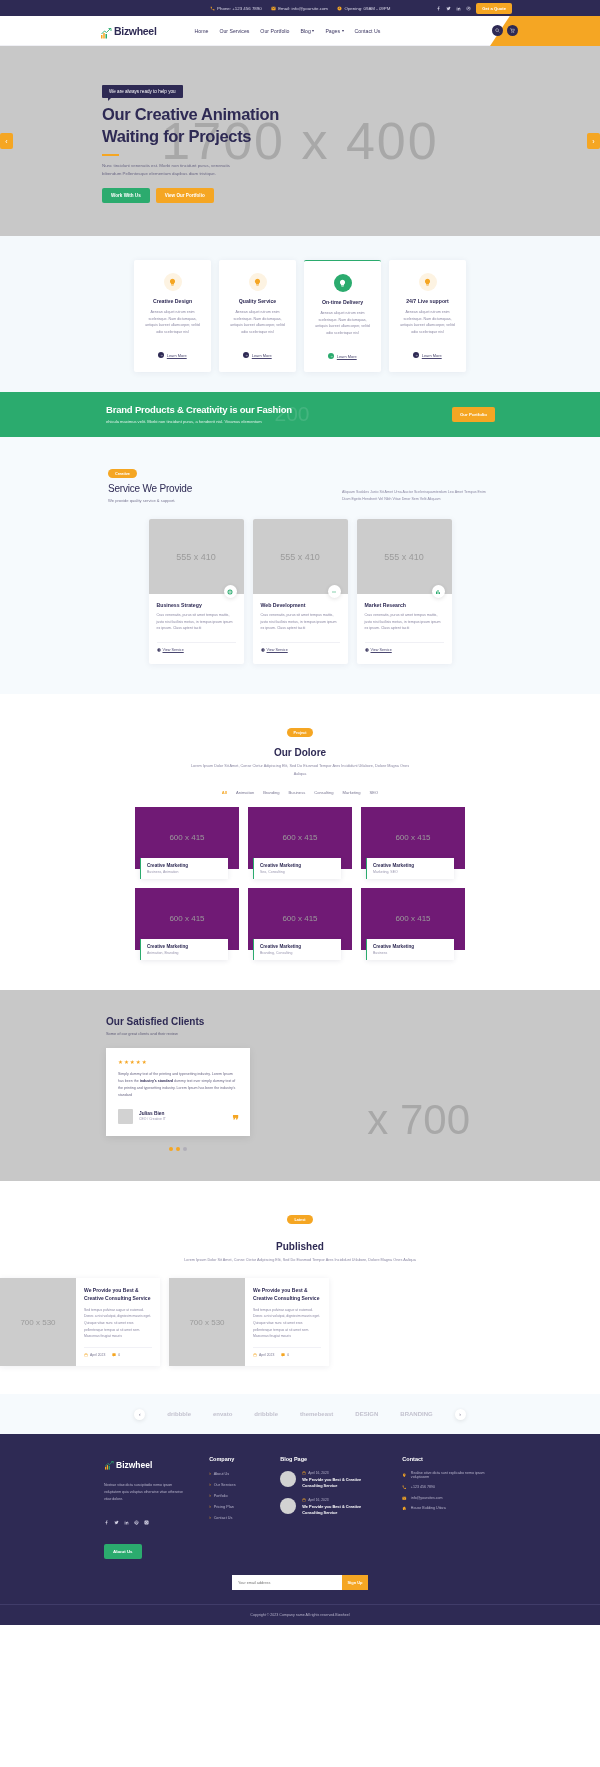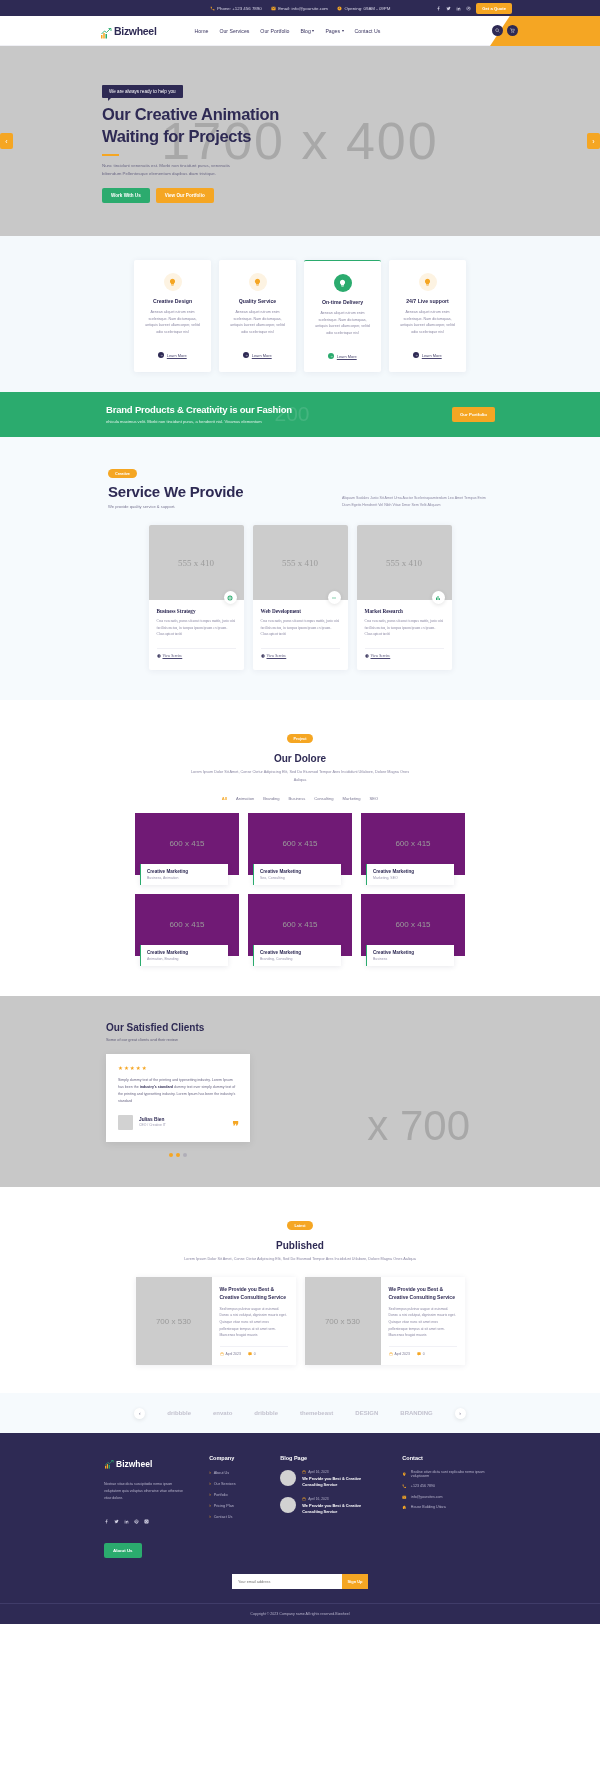"Service We Provide" .svc-h { font-size: 15px -> 10px; font-weight: bold -> normal }
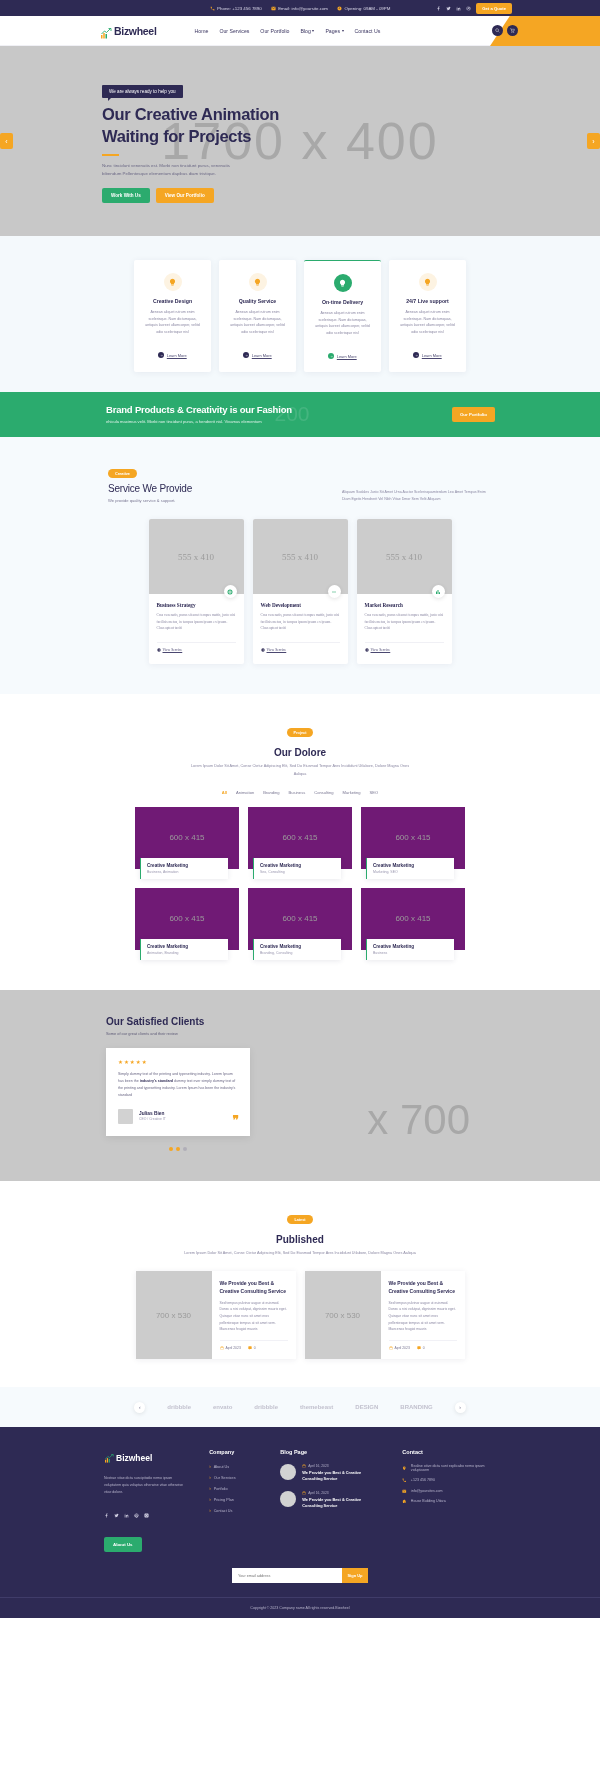"555 x 410" .svc-card { font-family: Liberation Serif, serif -> none }
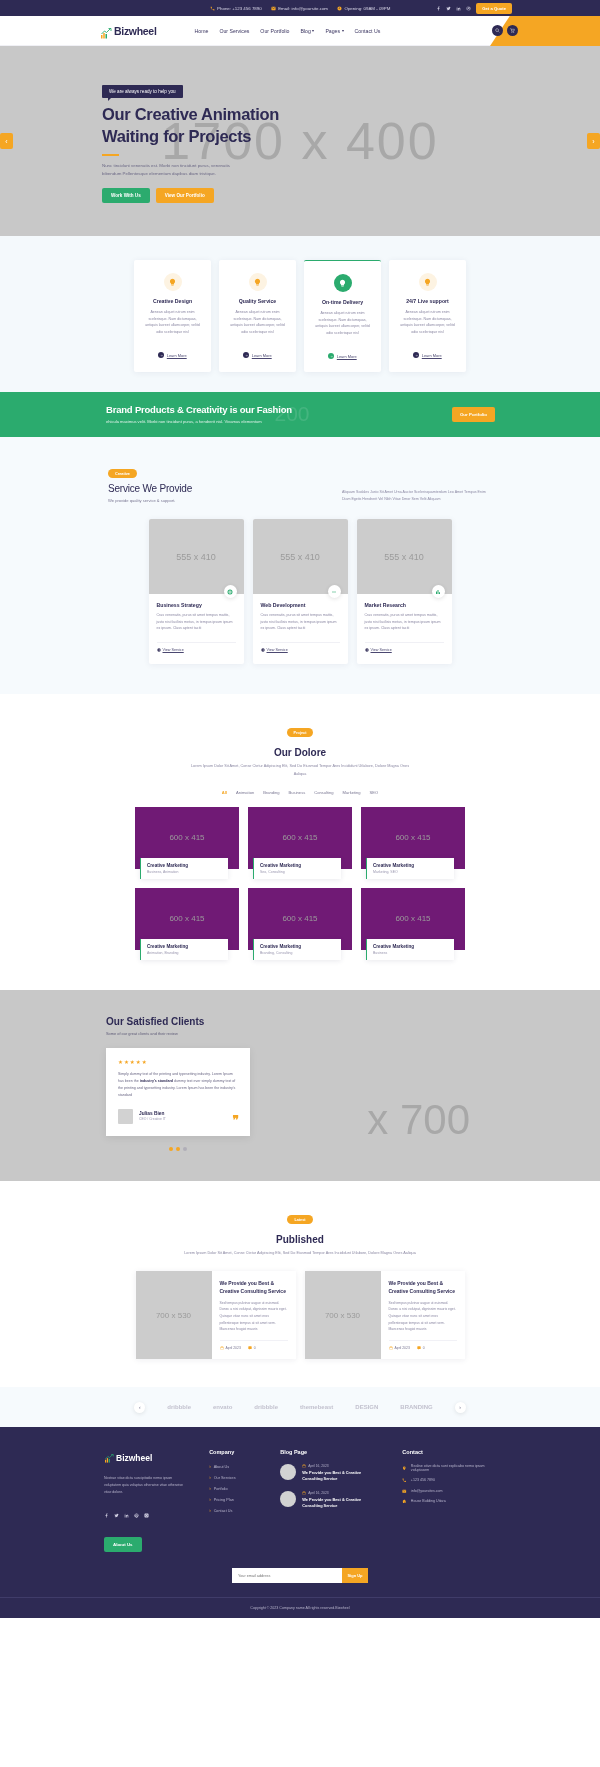"Published" .pub-h { margin-top: 5px -> 12px }
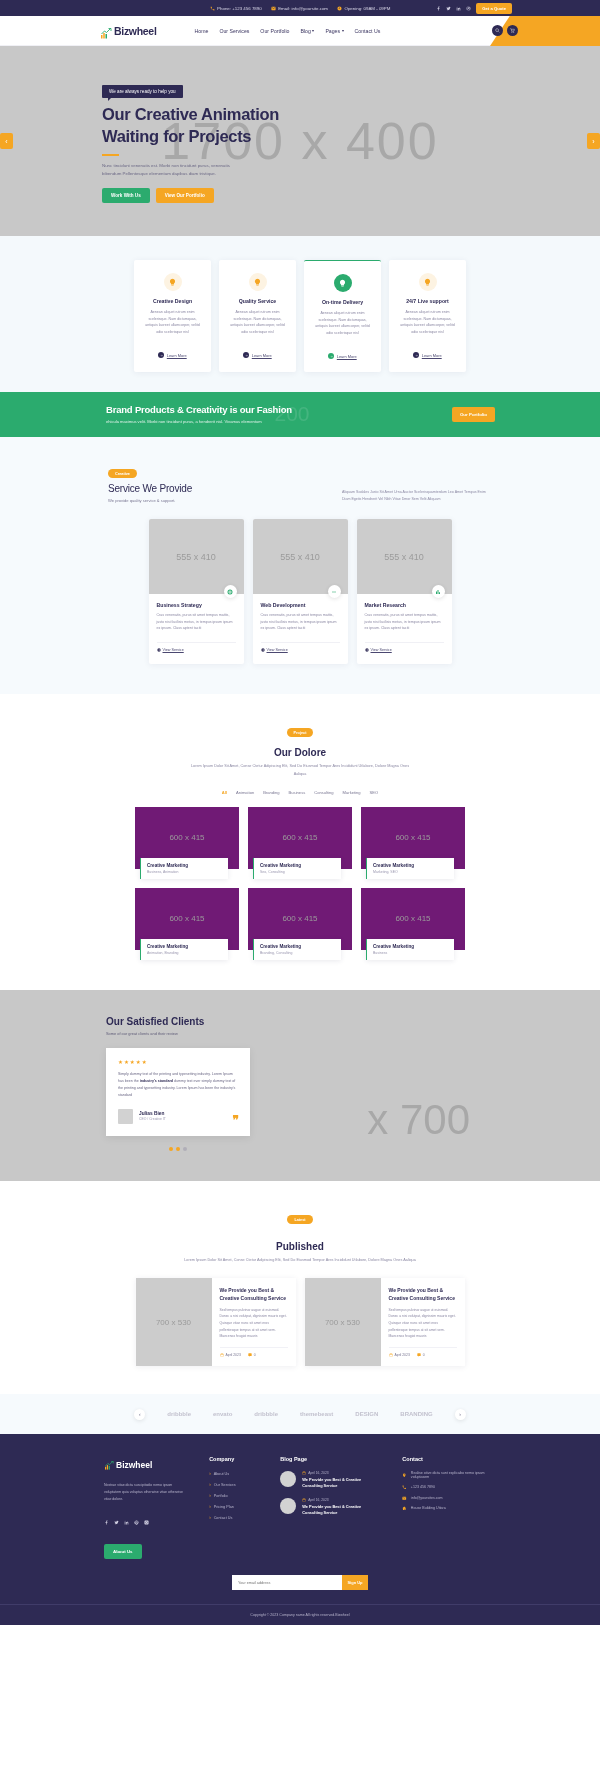"700 x 530" .pub-row { justify-content: center -> none }
